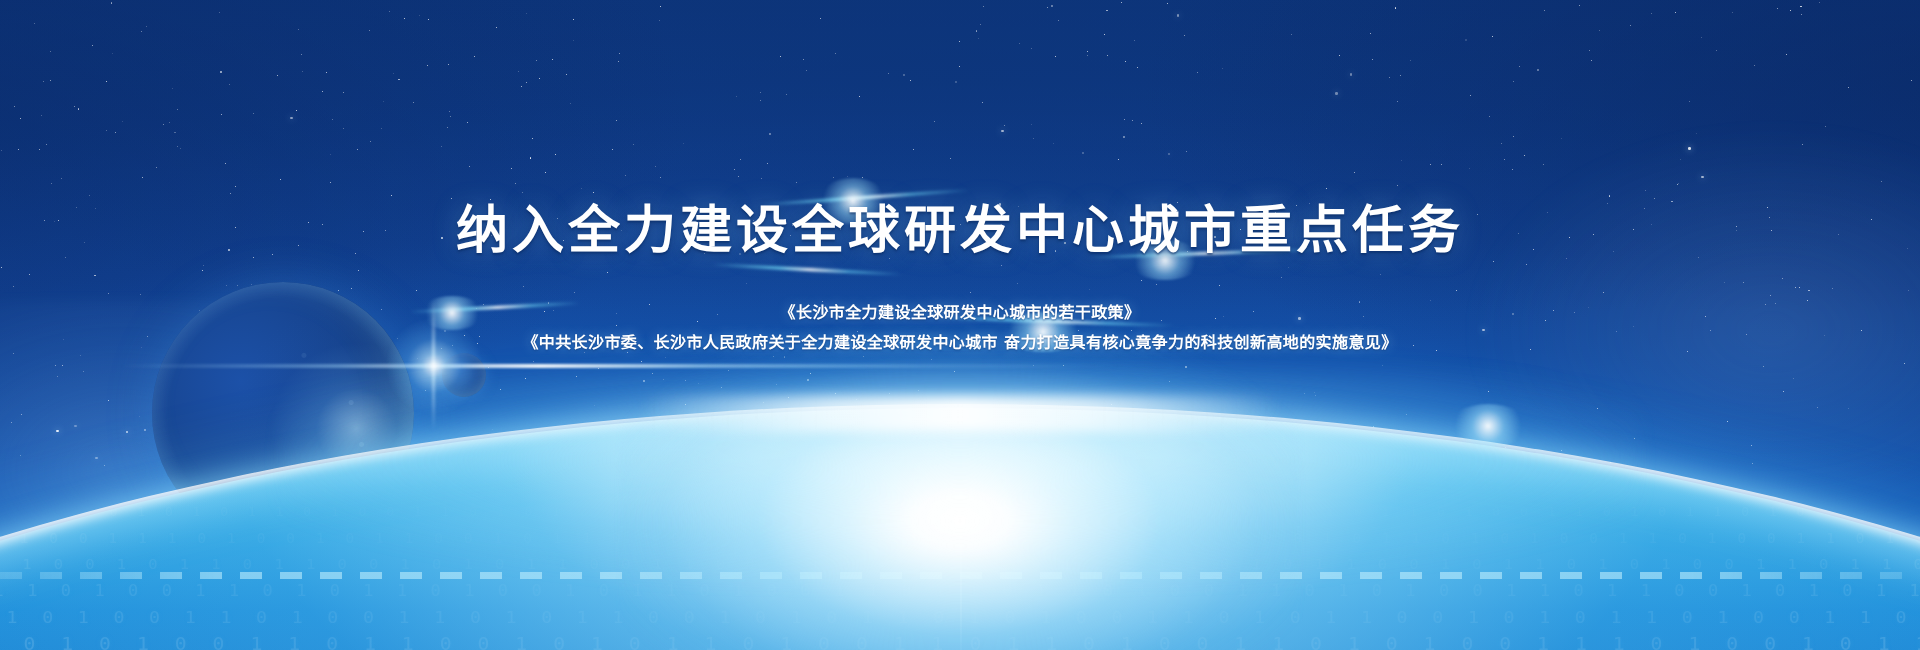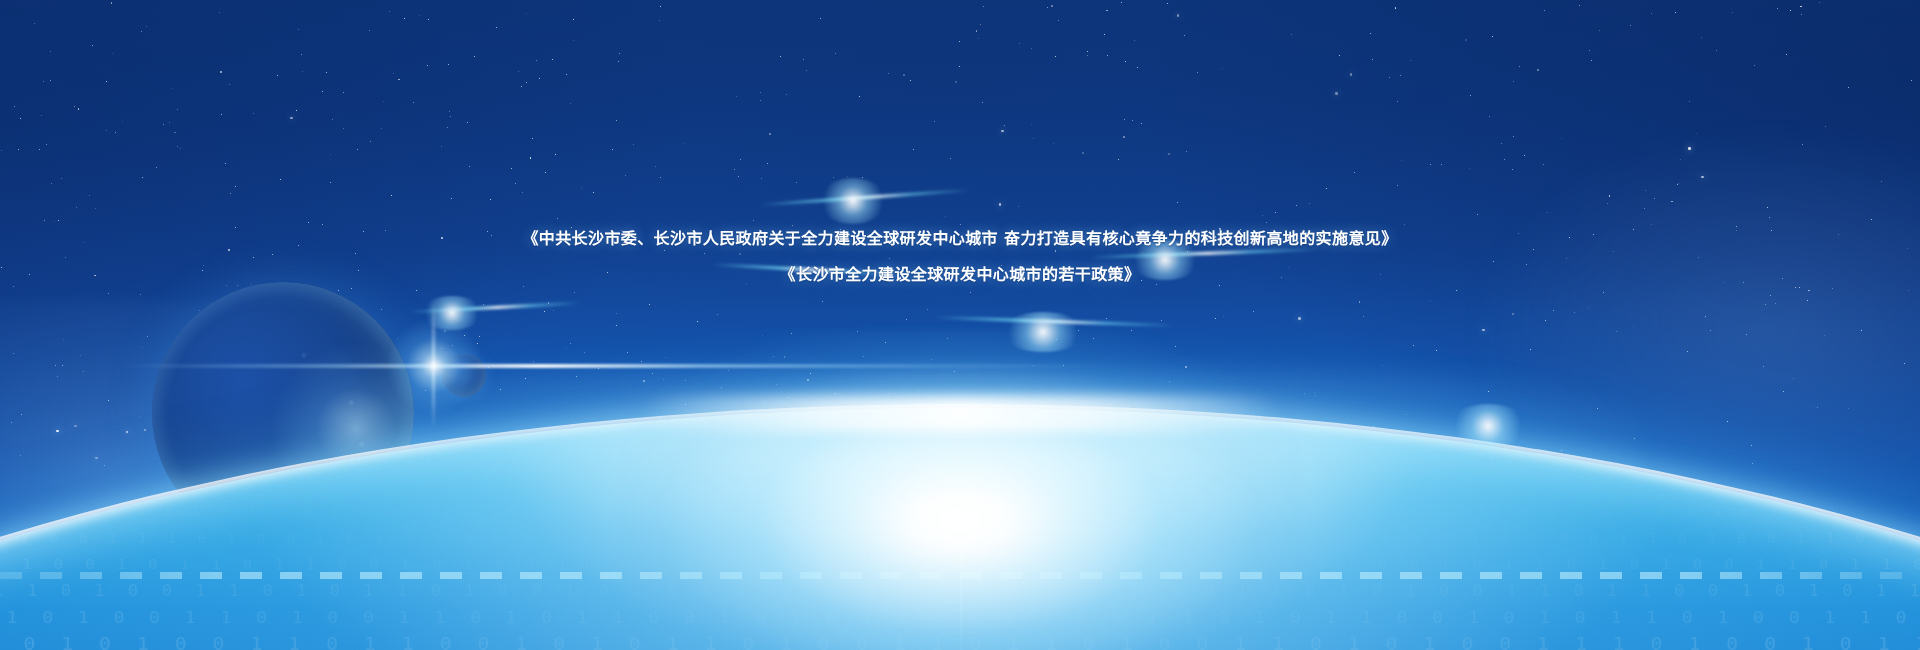"纳入全力建设全球研发中心城市重点任务" span.line2 { html: none -> <span>纳入全力建设全球研发中心城市重点任务</span> }
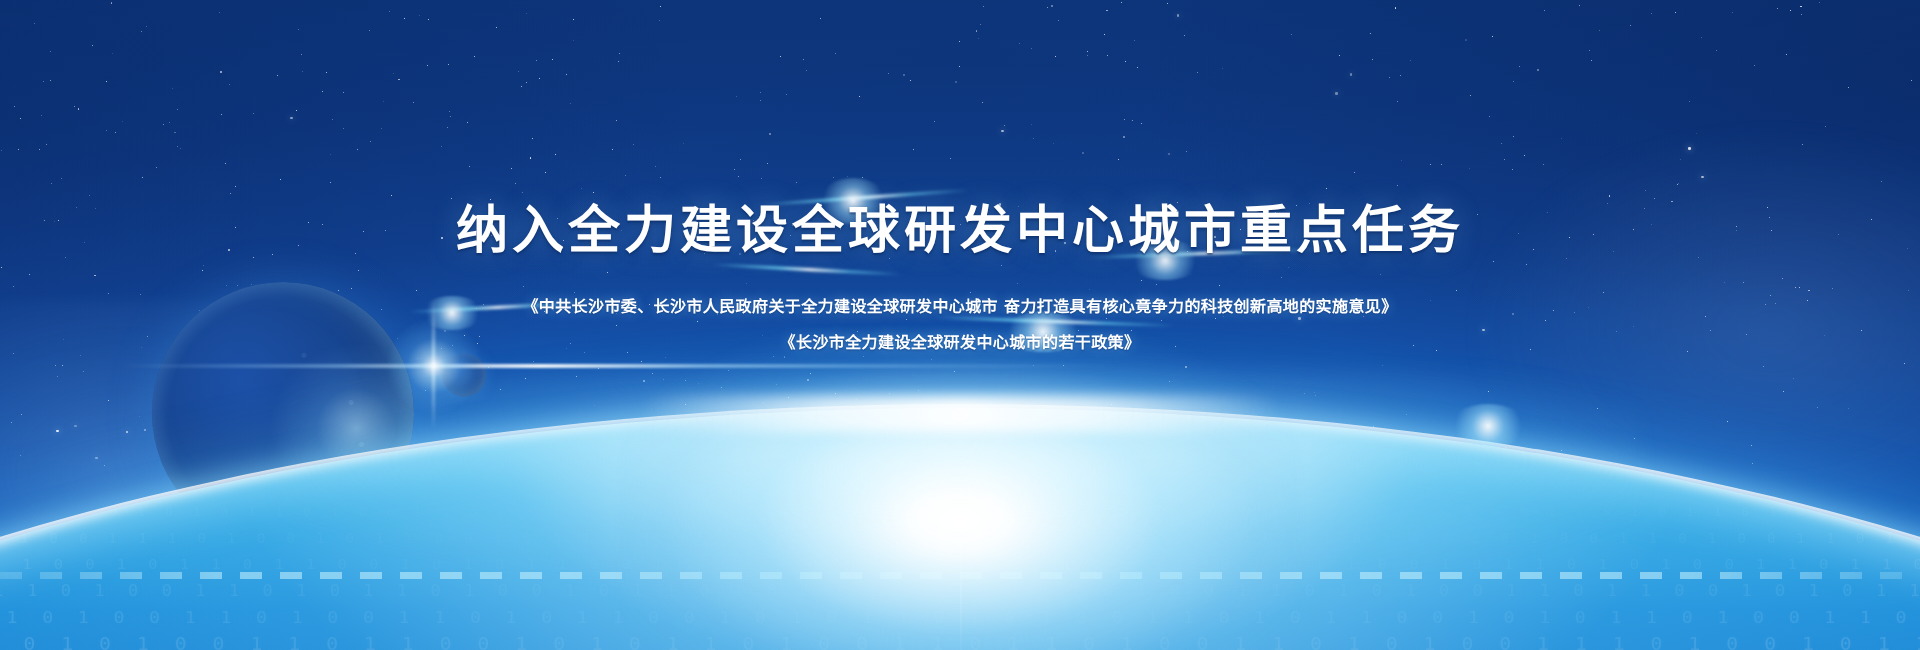"《中共长沙市委、长沙市人民政府关于全力建设全球研发中心城市" div.subtitle { order: before "《长沙市全力建设全球研发中心城市的若干政策》" -> after "《长沙市全力建设全球研发中心城市的若干政策》" }
